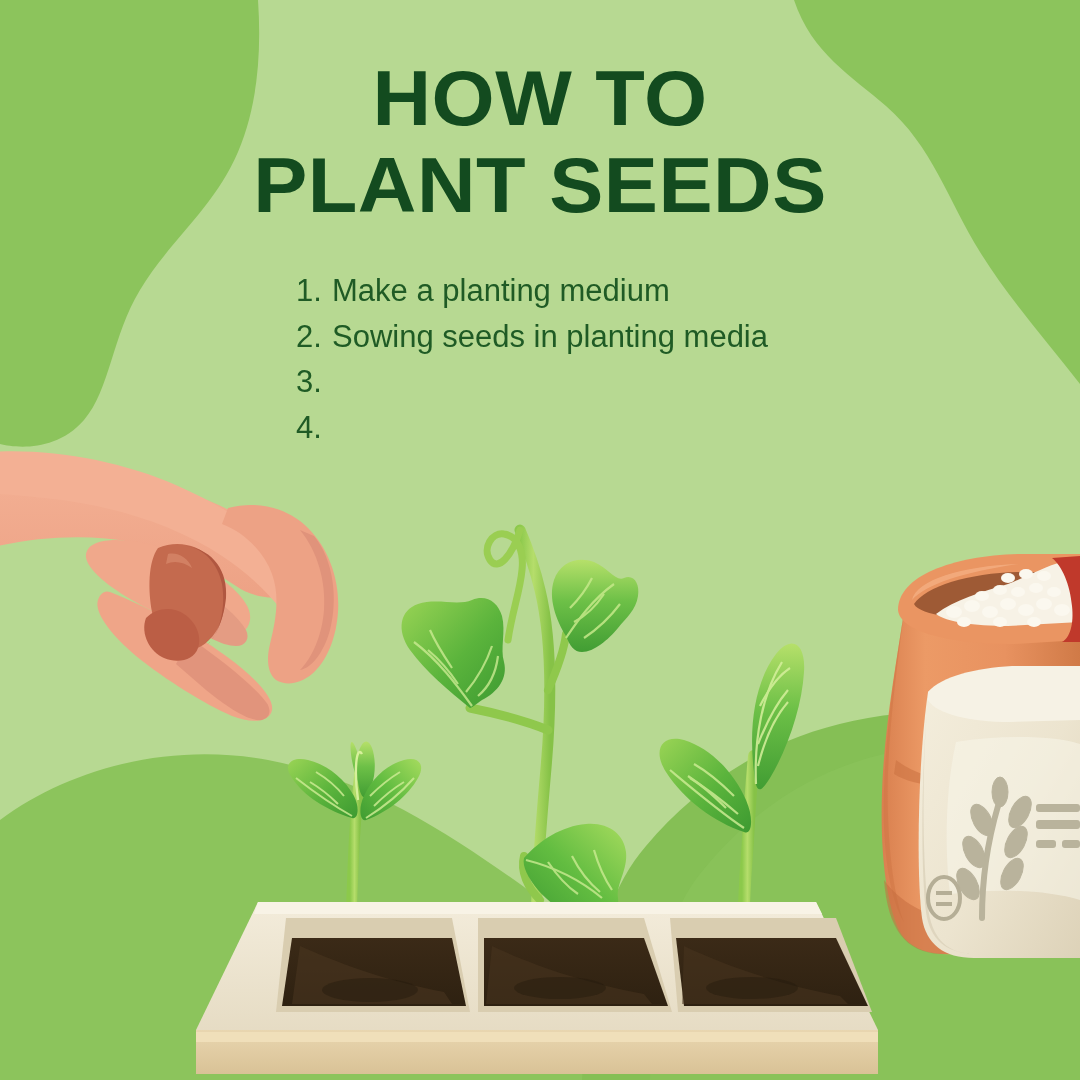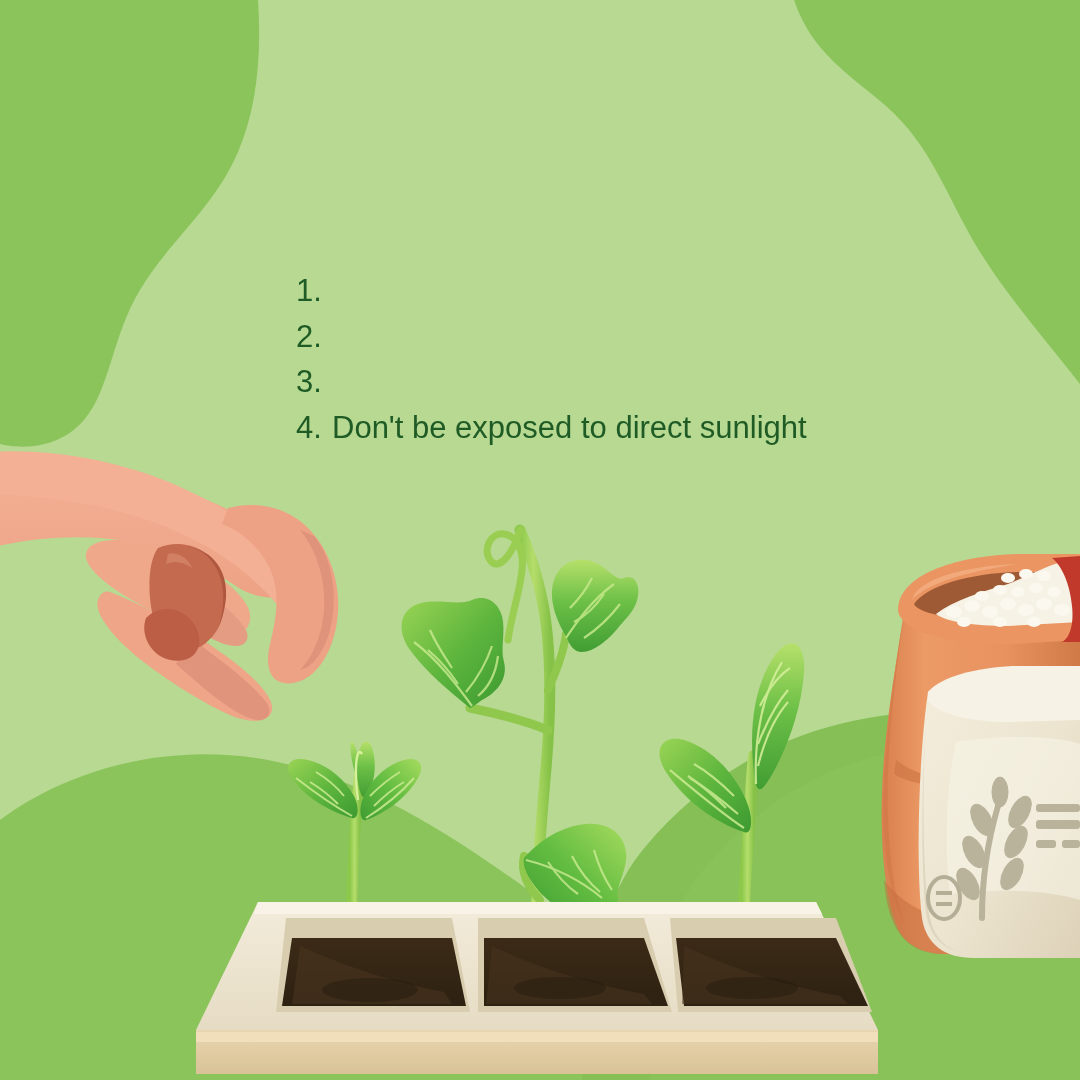"HOW TO" div { html: none -> <div> <span>HOW TO</span> <span>PLANT SEEDS</span> </div> }
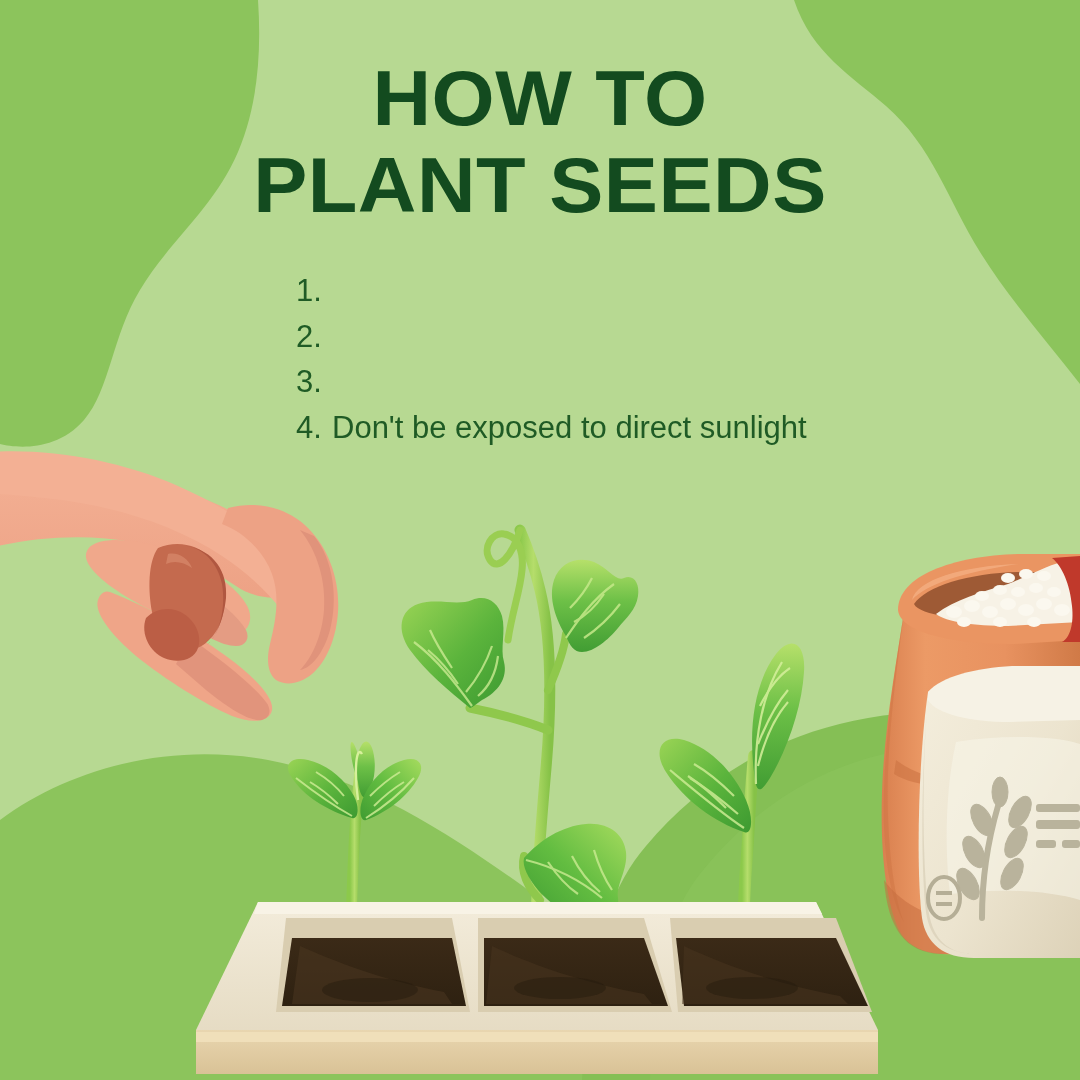"Make a planting medium" span.step-text { html: none -> <span>Make a planting medium</span> }
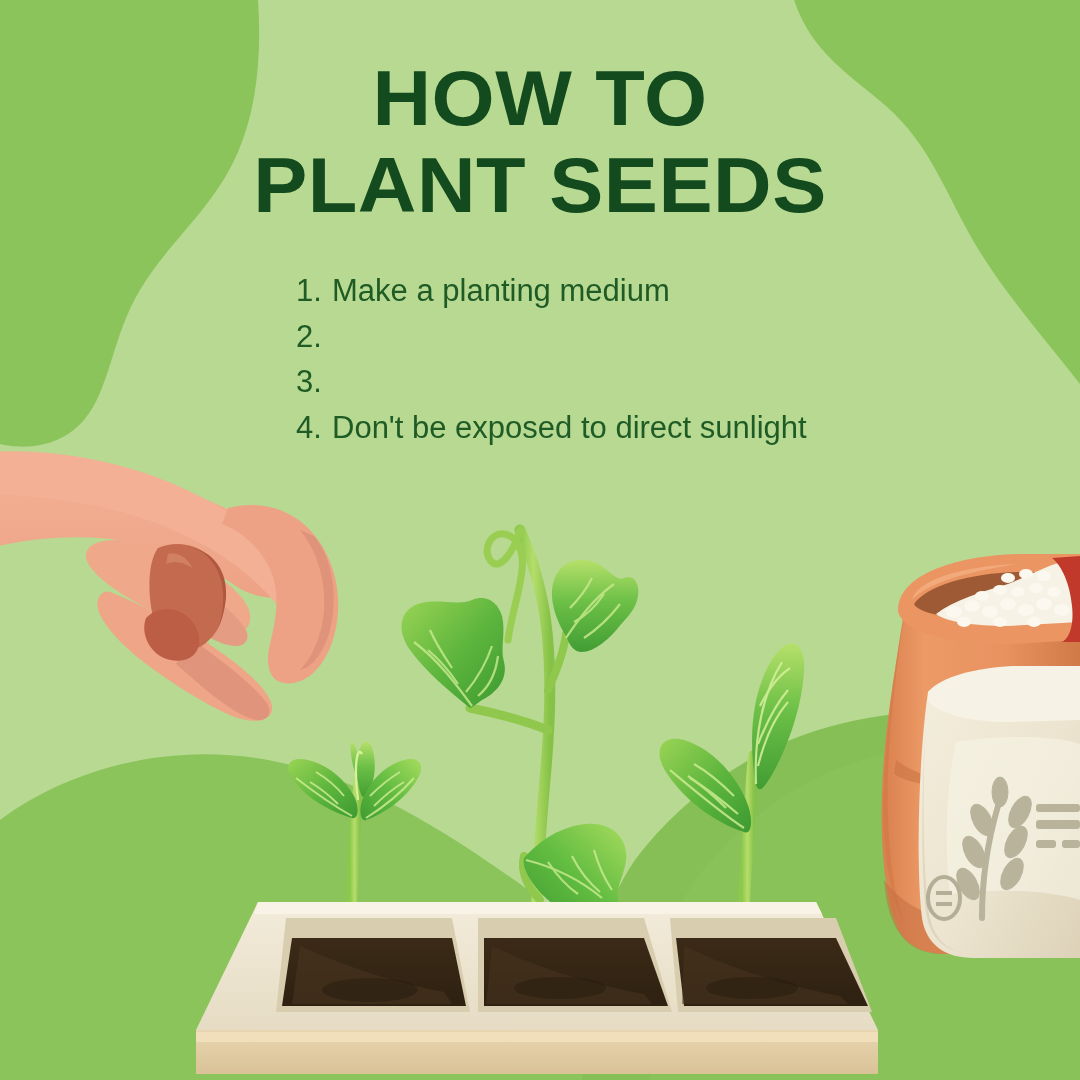"Sowing seeds in planting media" span.step-text { html: none -> <span>Sowing seeds in planting media</span> }
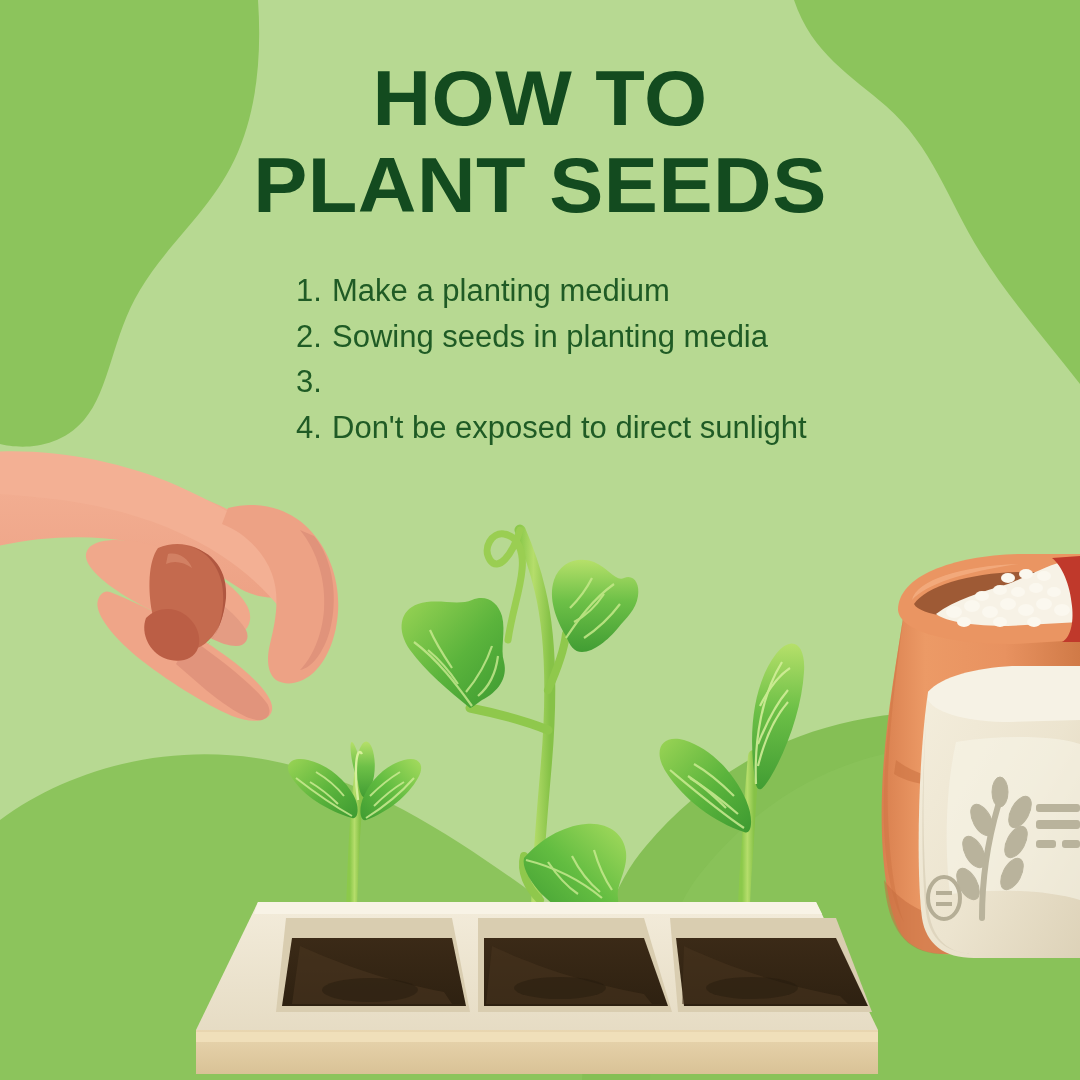"Don't be exposed to direct" span.step-text { html: <span>Don't be exposed to direct sunlight</span> -> none }
